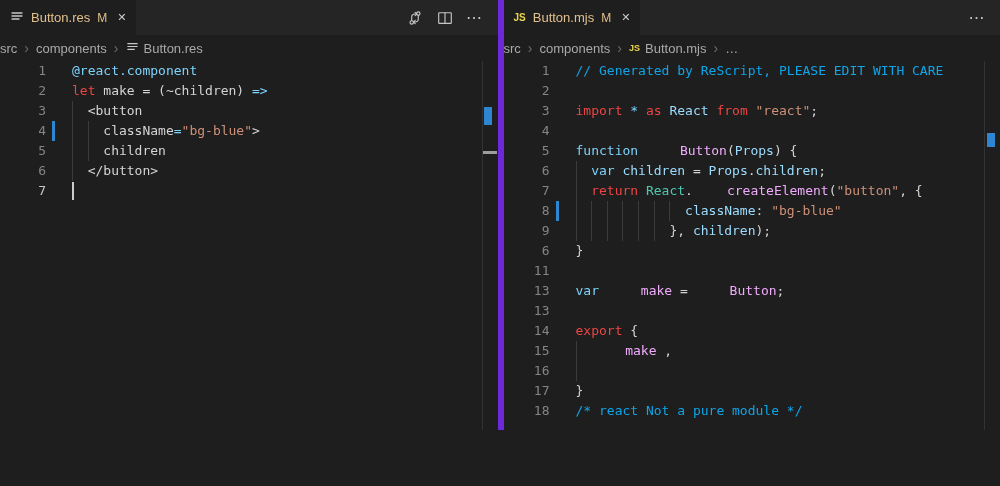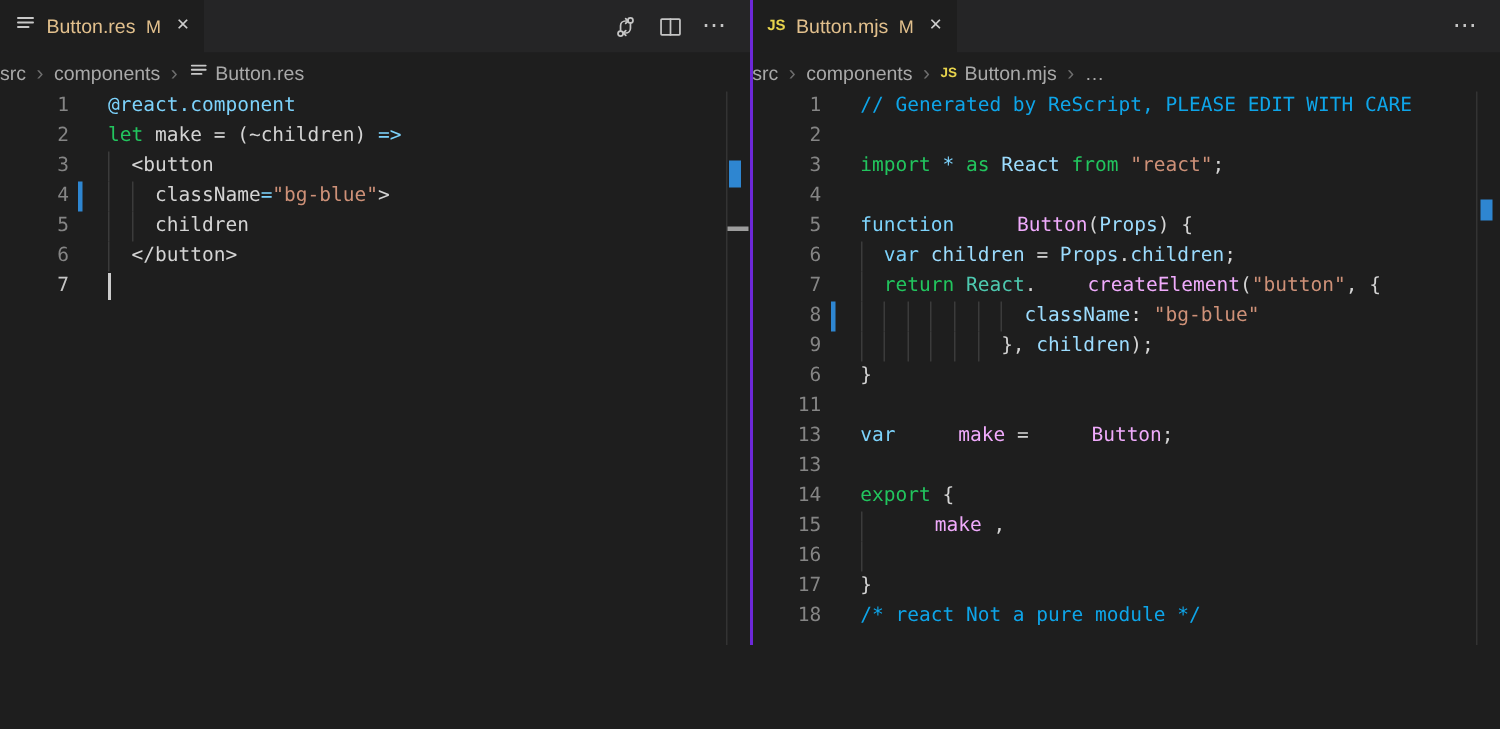"JS" .pane.right { border-left: 2px solid #6d28d9 -> 6px solid #6d28d9 }
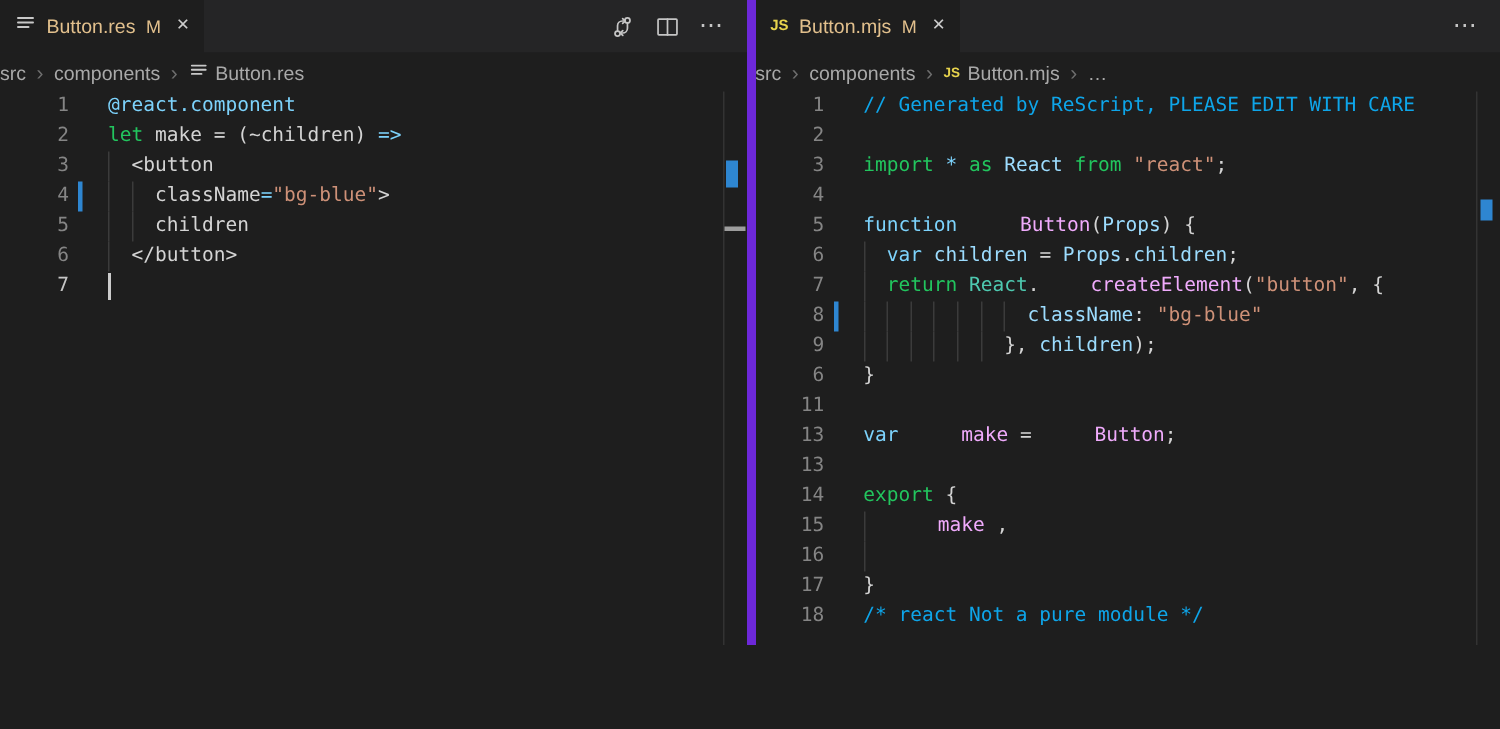"let" .c-mag { color: #22c55e -> #ef4444 }
